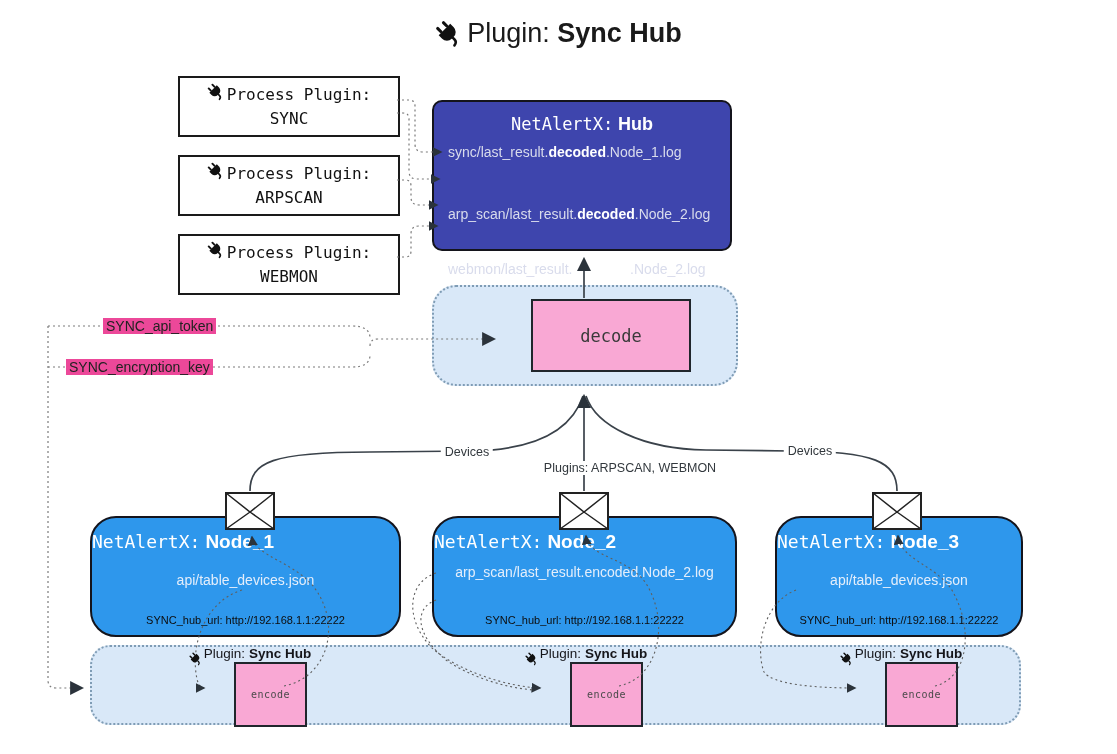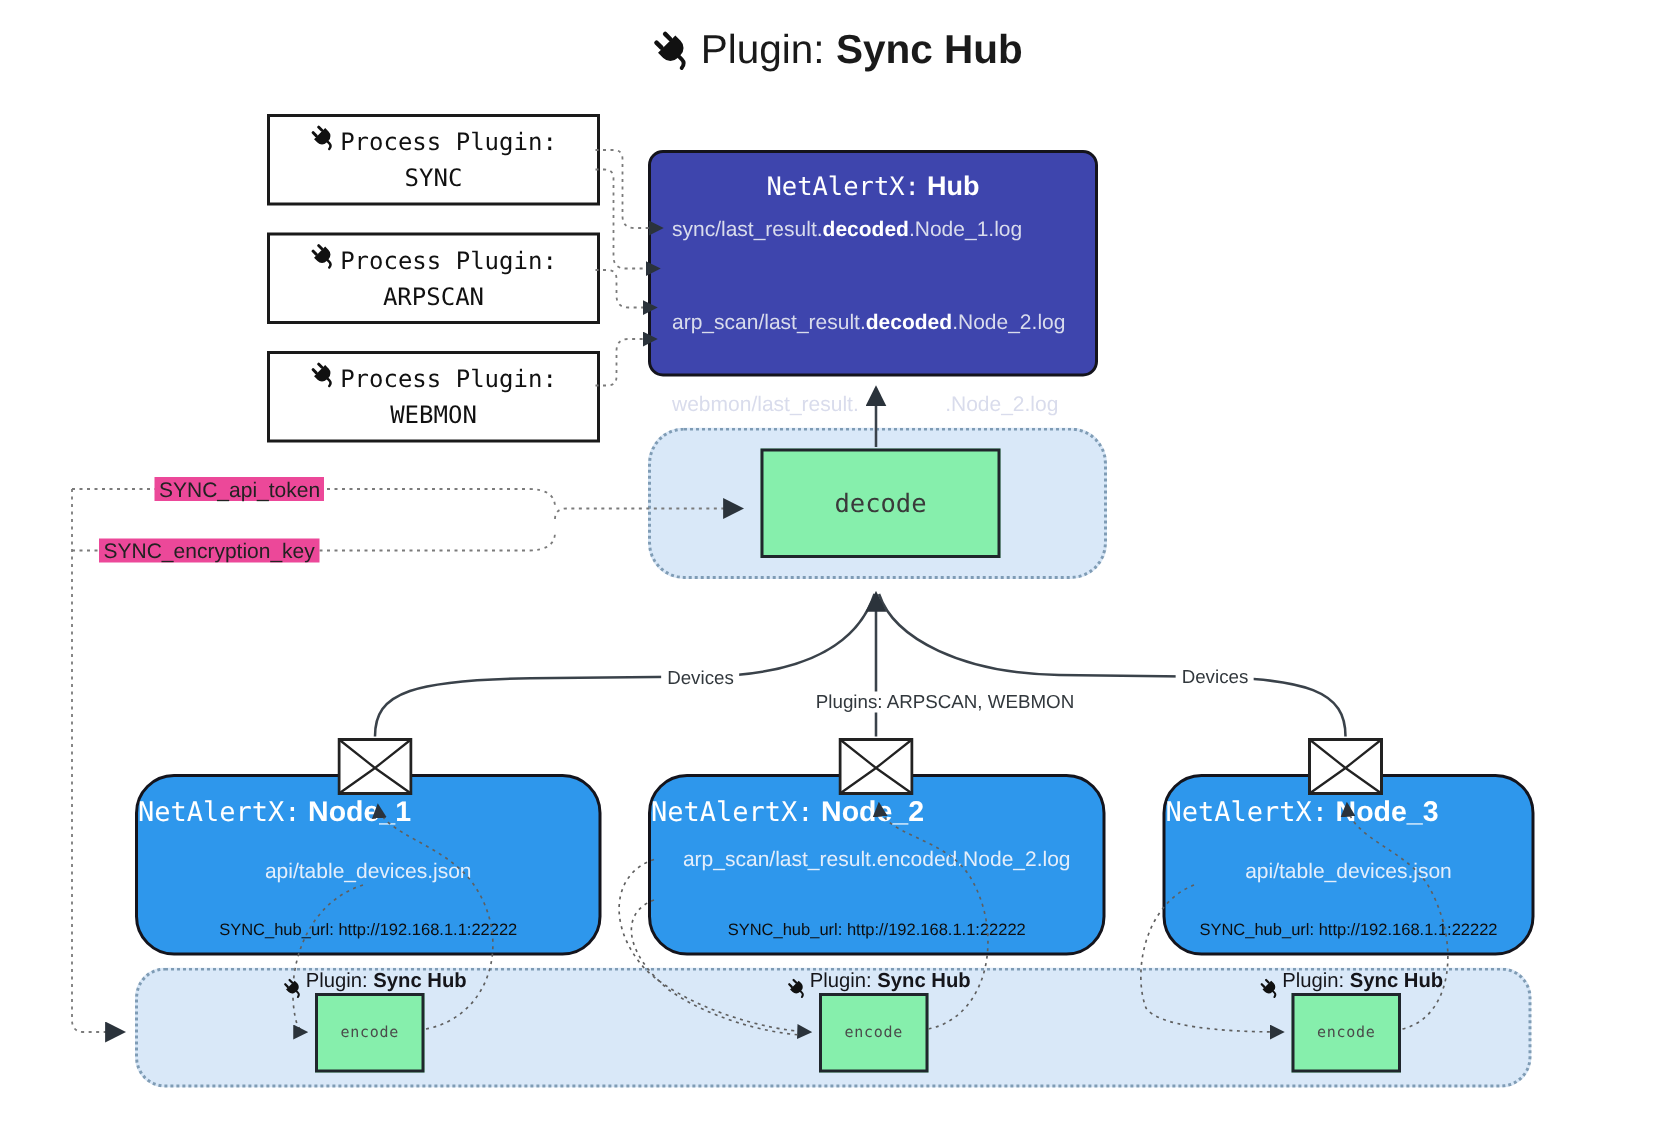"decode" .iobox { background: #86efac -> #f9a8d4; margin-left: none -> 24px }
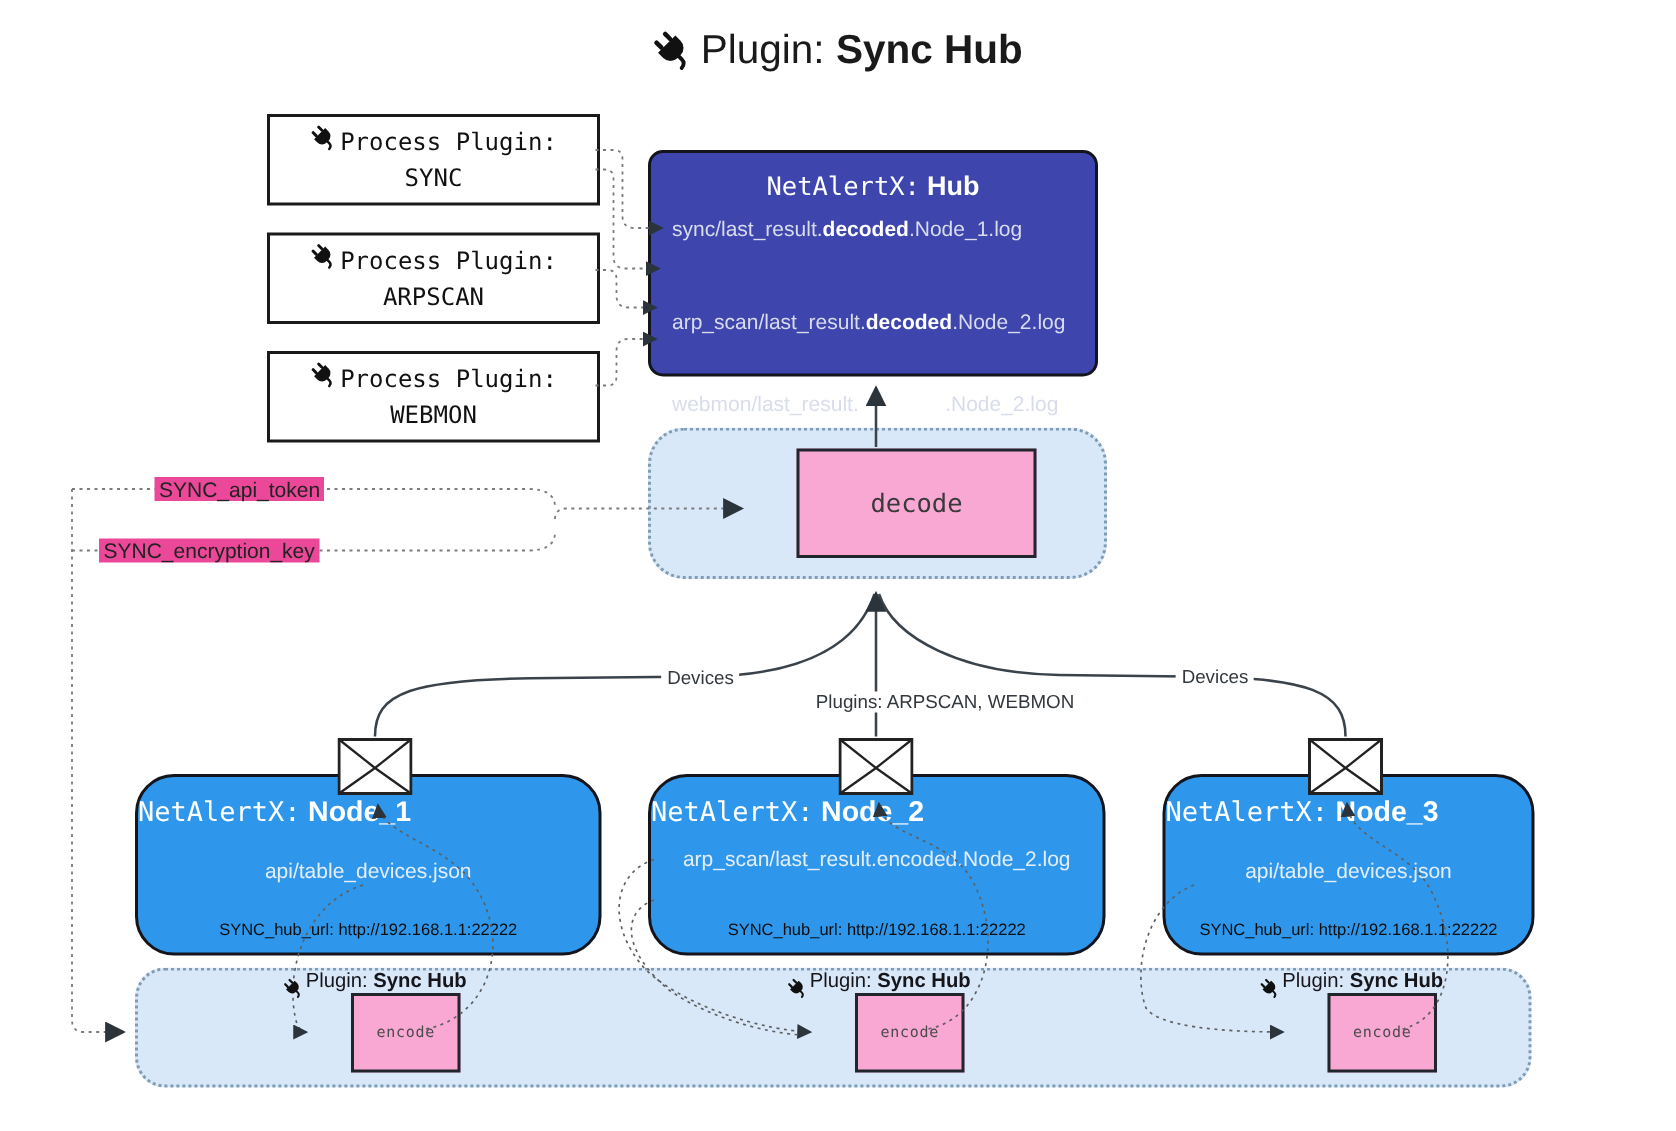"encode" .encode-box { height: 53px -> 65px }
